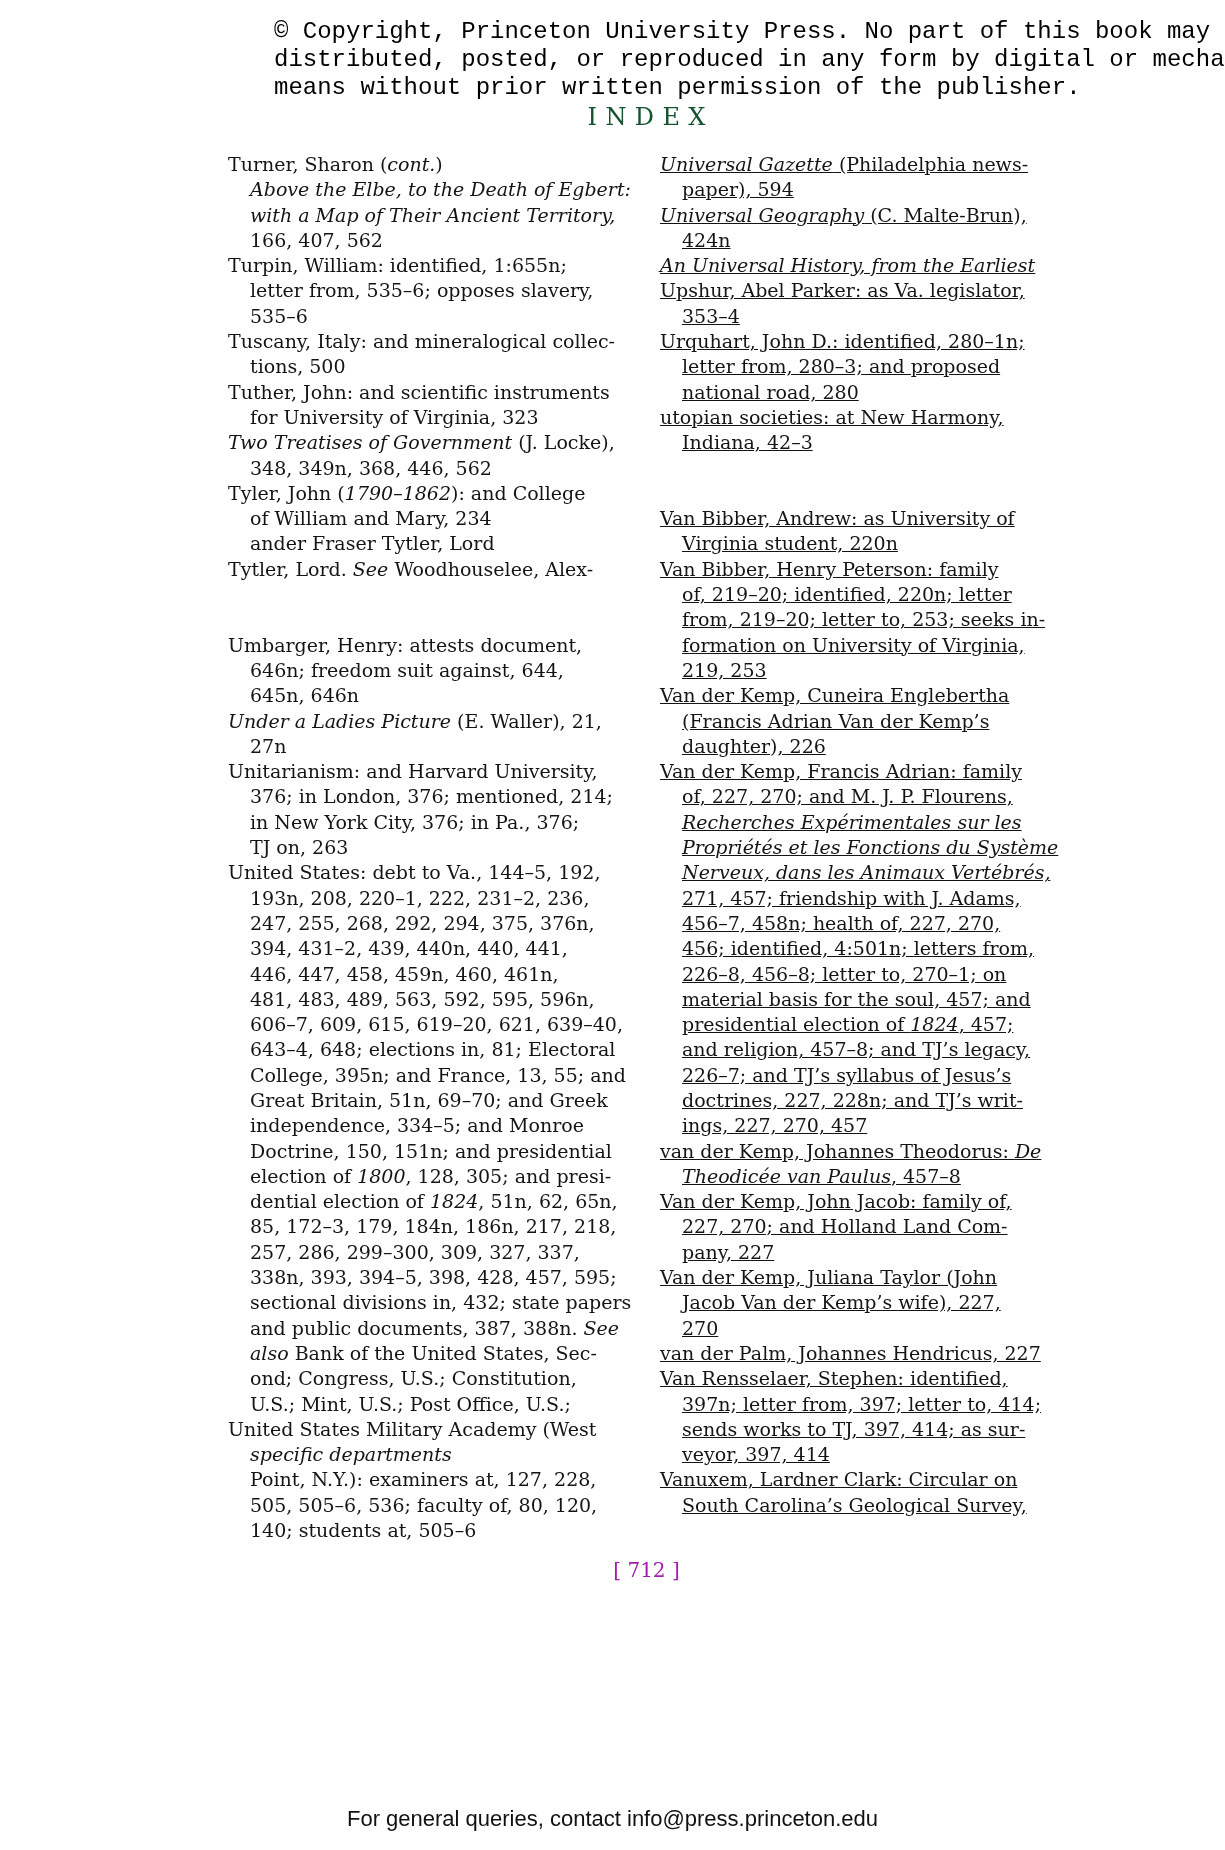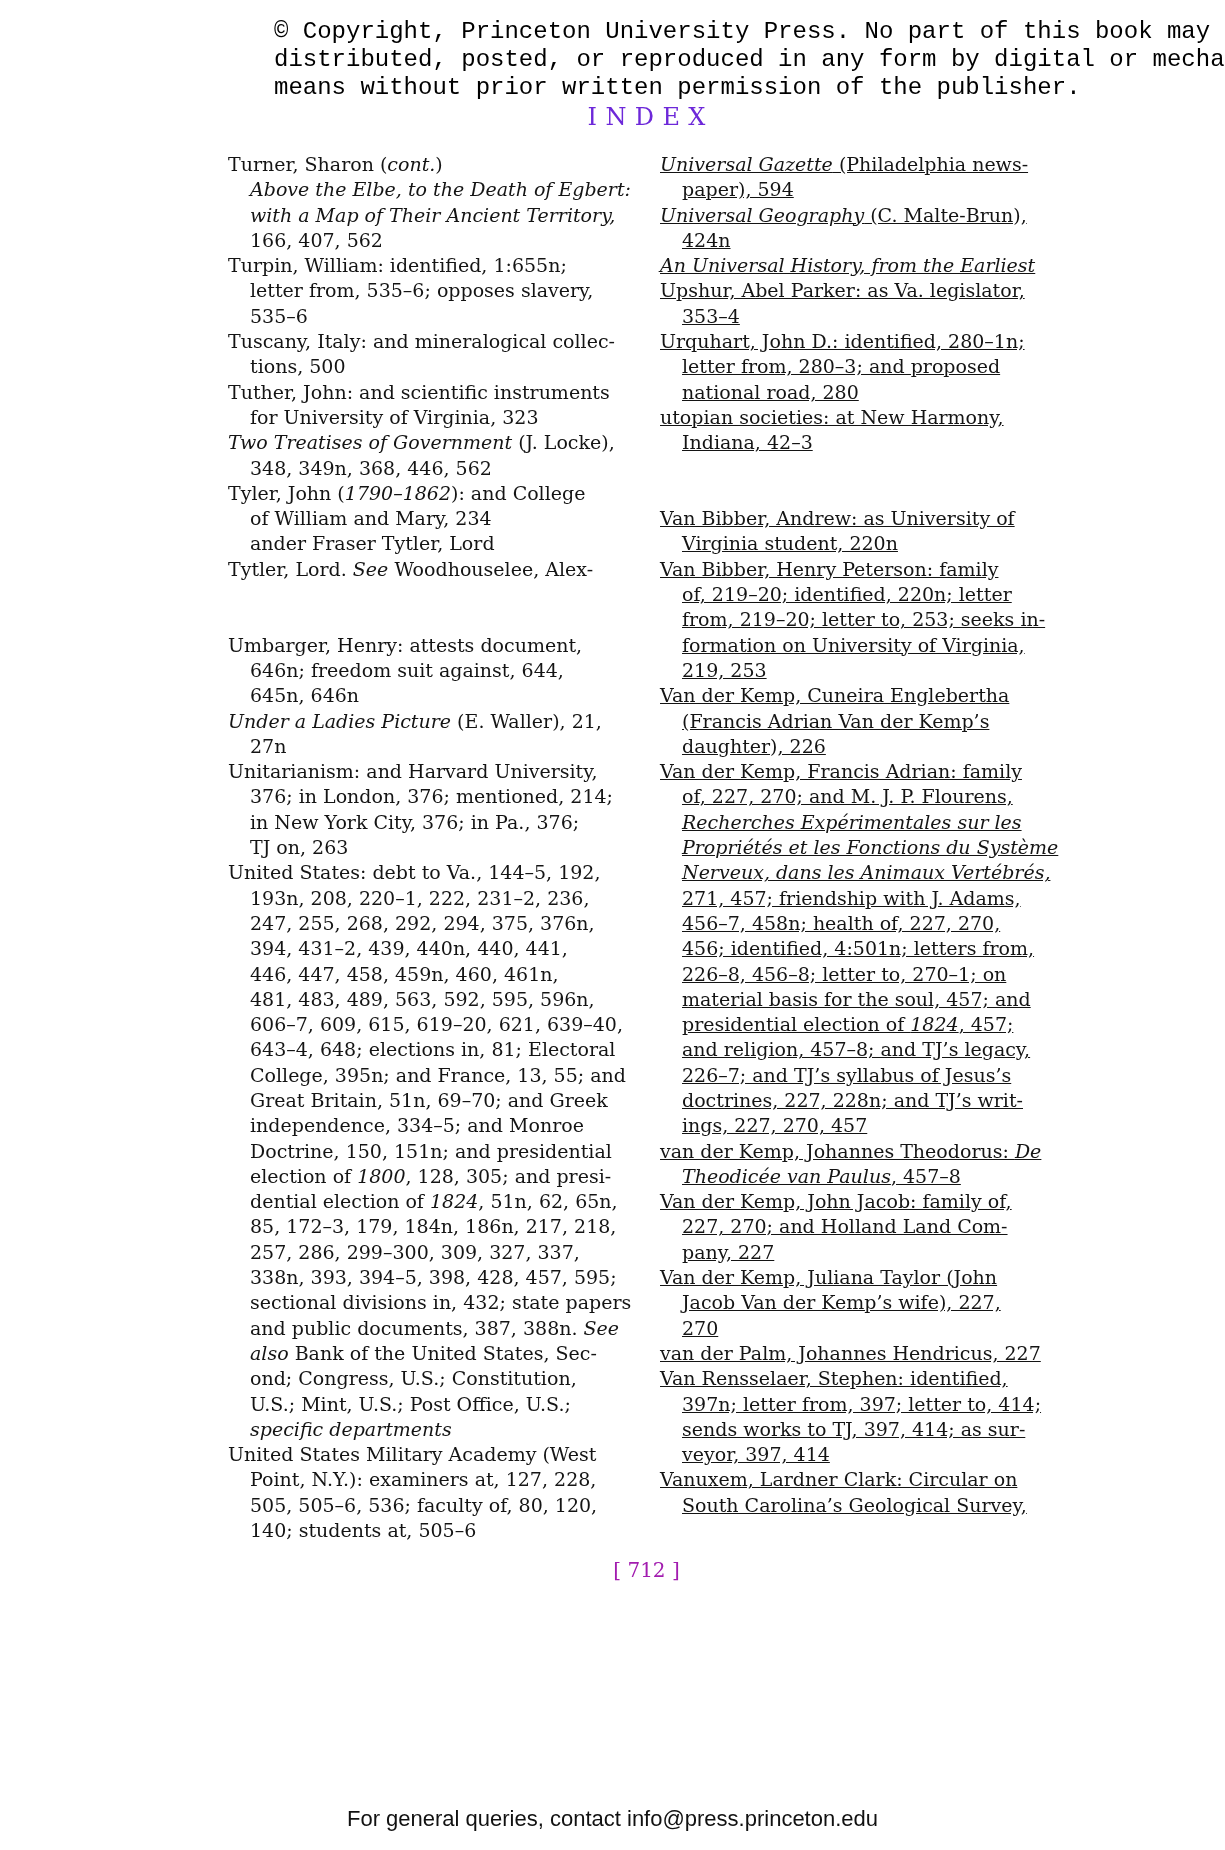"INDEX" .index-title { color: #6d28d9 -> #14532d }
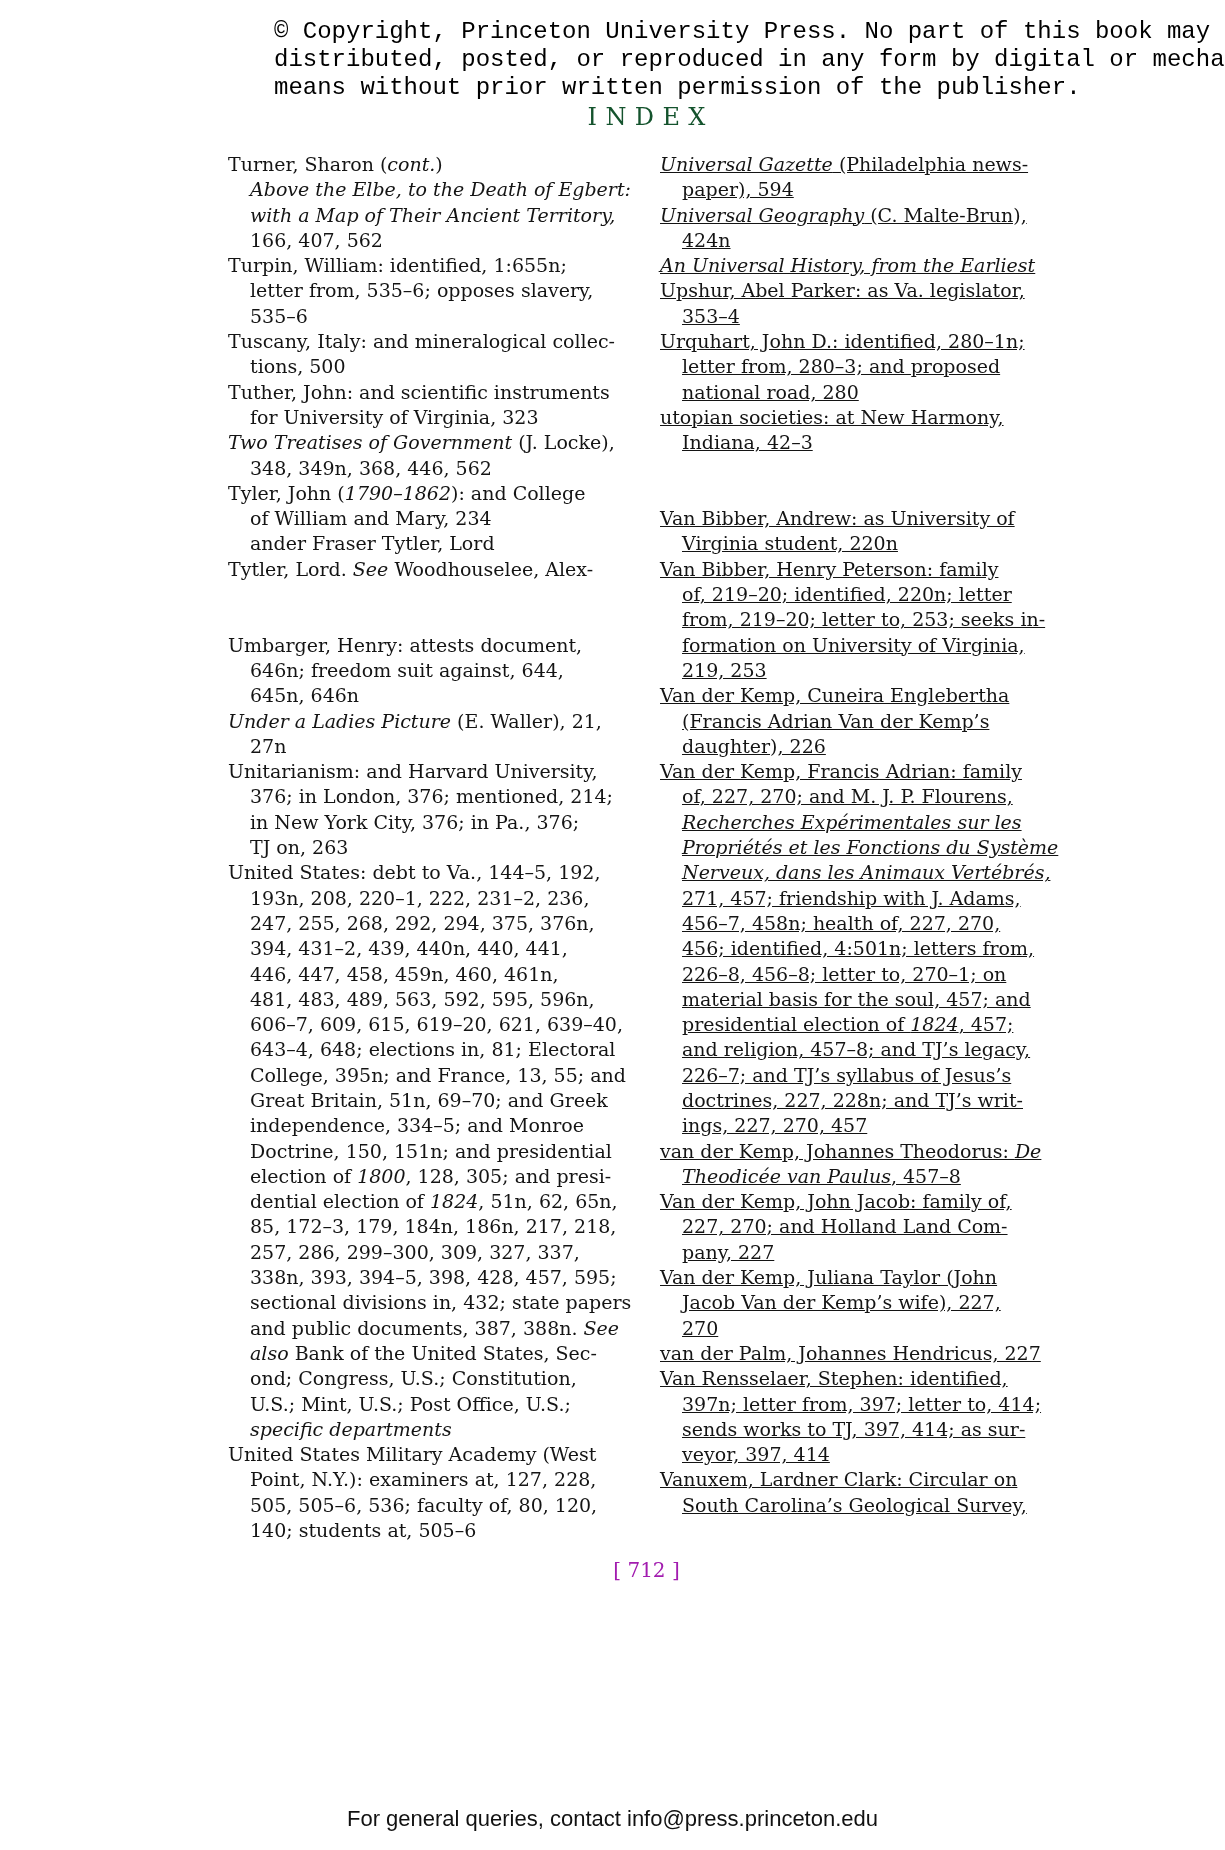"specific departments" div.line { order: before "United States Military Academy (West" -> after "United States Military Academy (West" }
